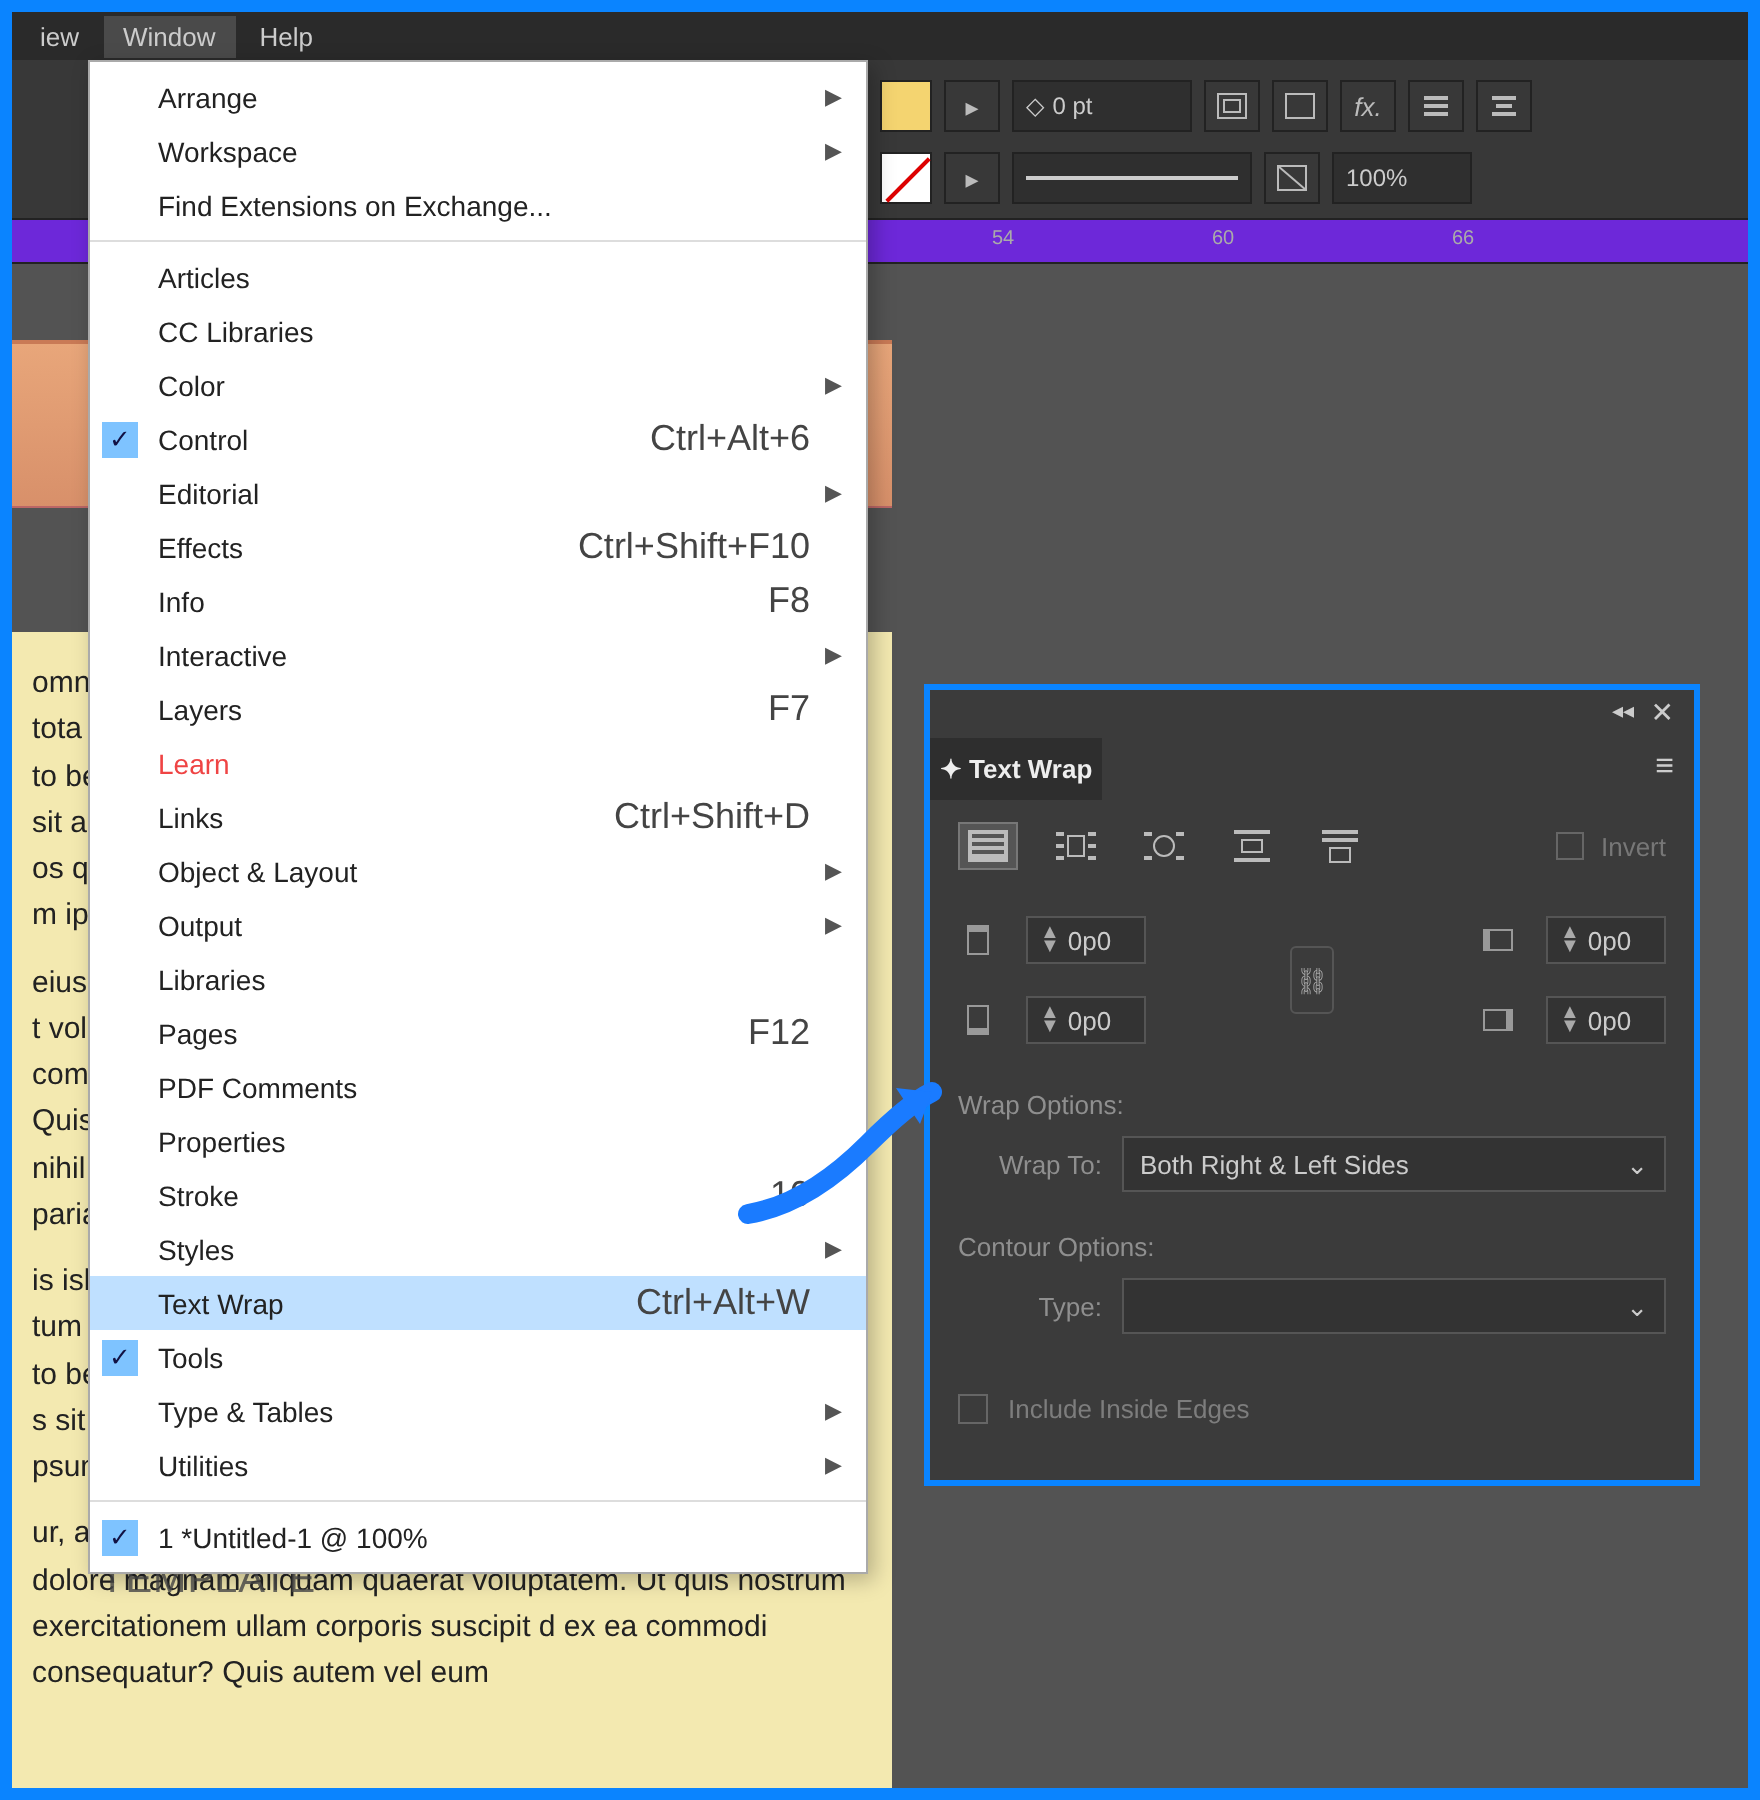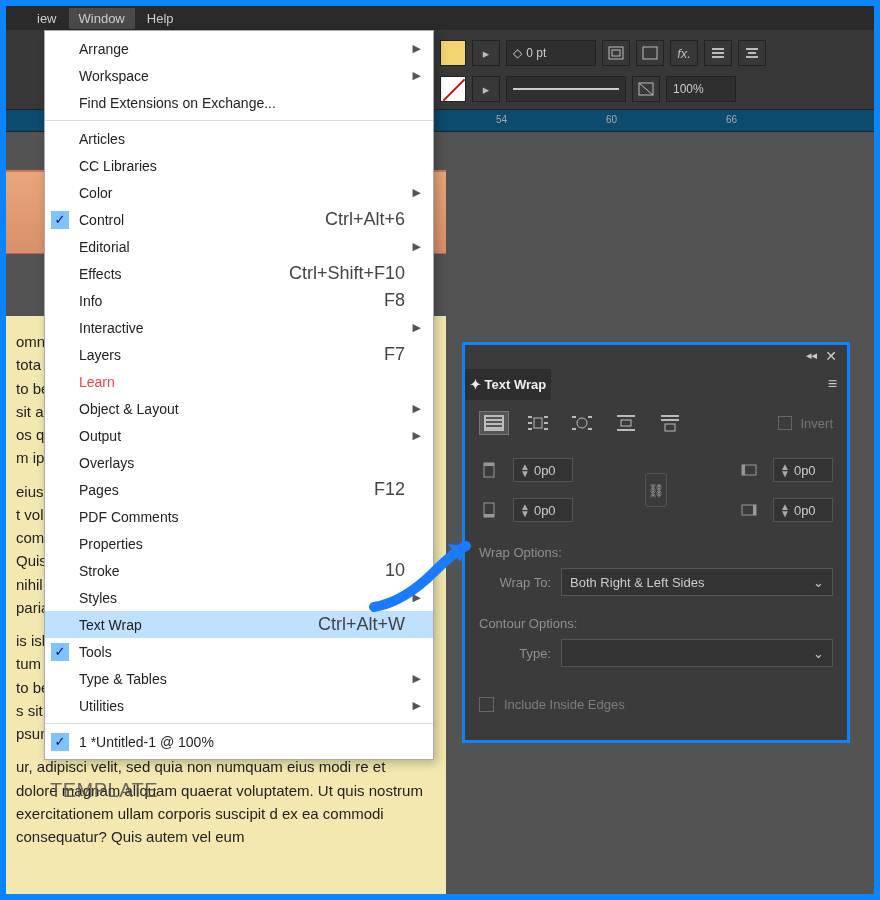"iew" .menubar { padding: 0 21px -> 0 4px }
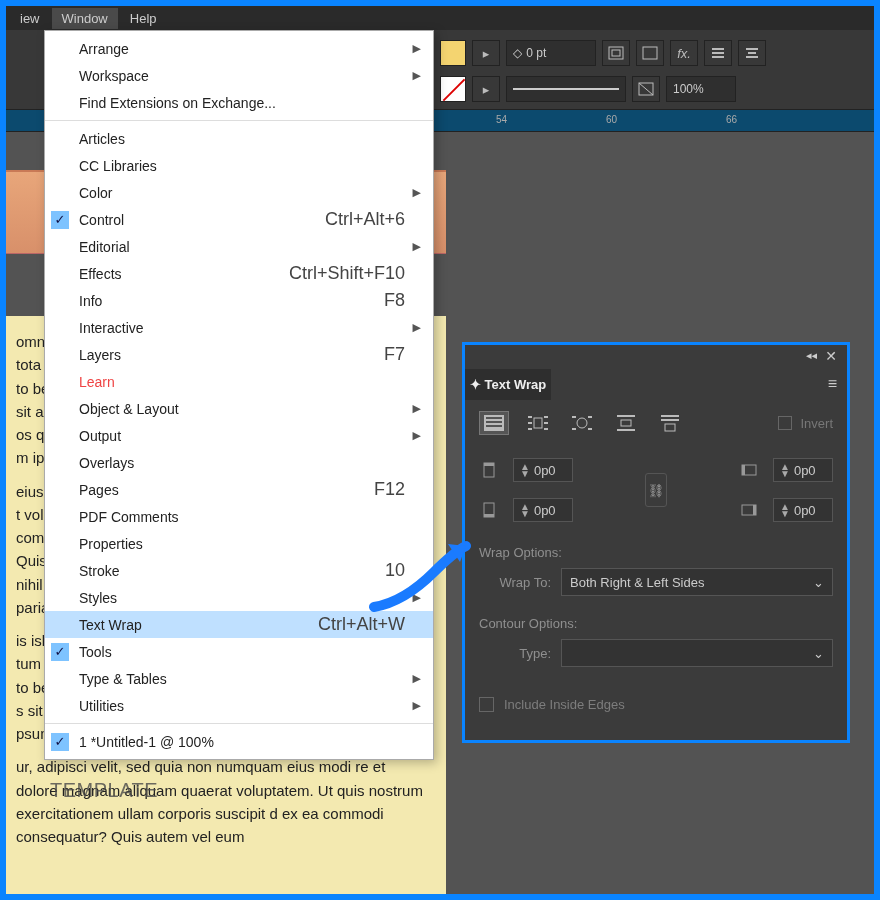"54" .ruler { background: #0c4a6e -> #6d28d9 }
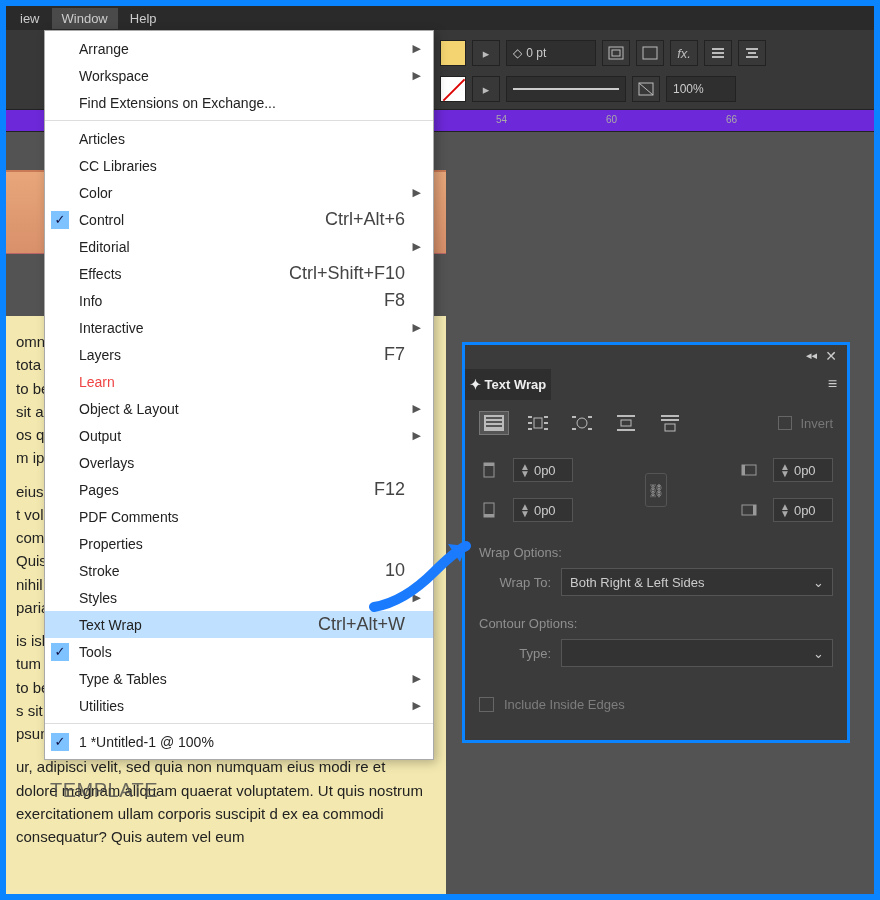"Links" div.mi { html: none -> <div> <span>Links</span> <span>Ctrl+Shift+D</span> </div> }
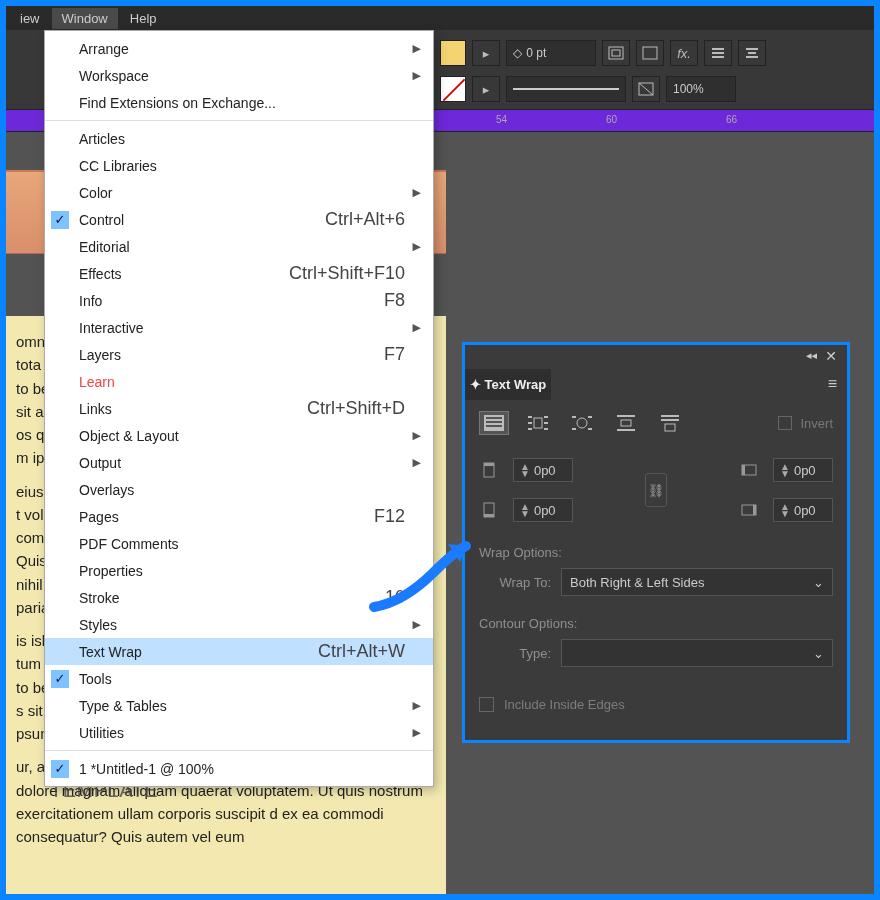"Overlays" span { text: Overlays -> Libraries }
